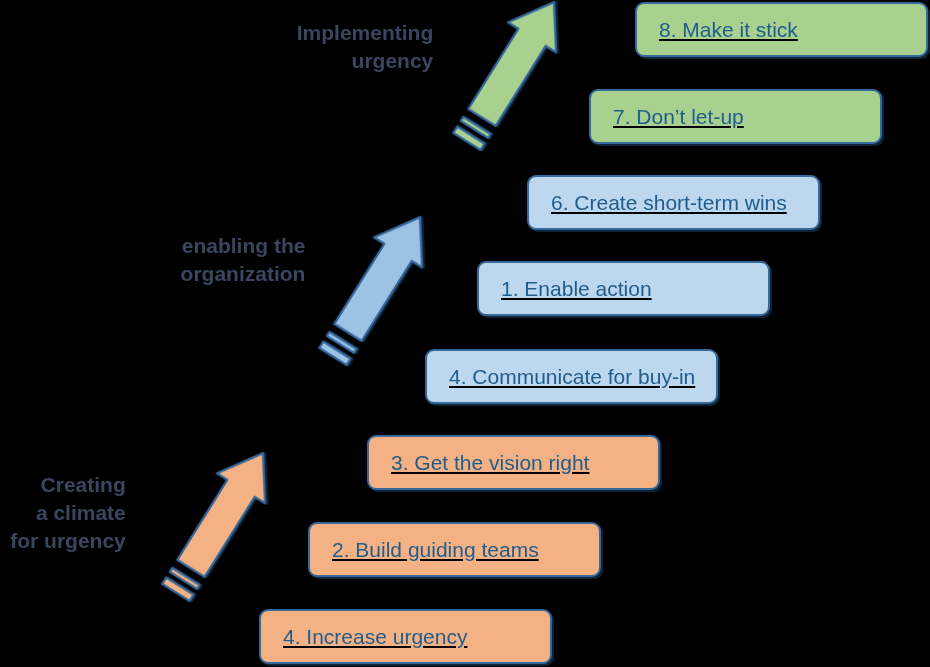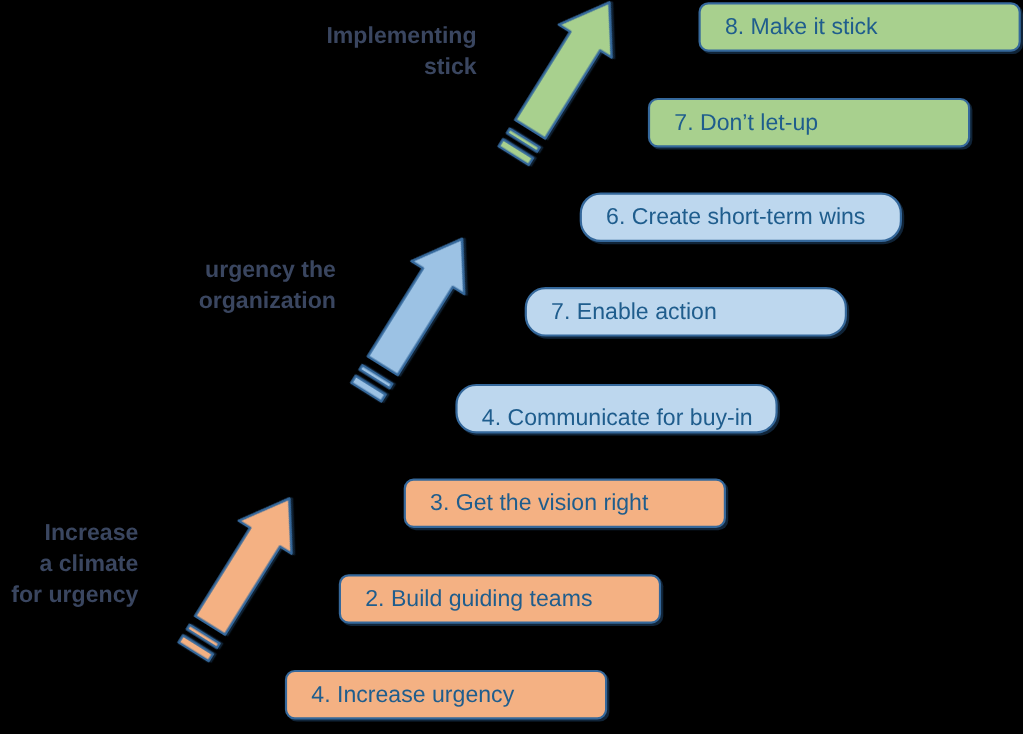"8. Make it stick" .step { height: 45px -> 55px; text-decoration: none -> underline }
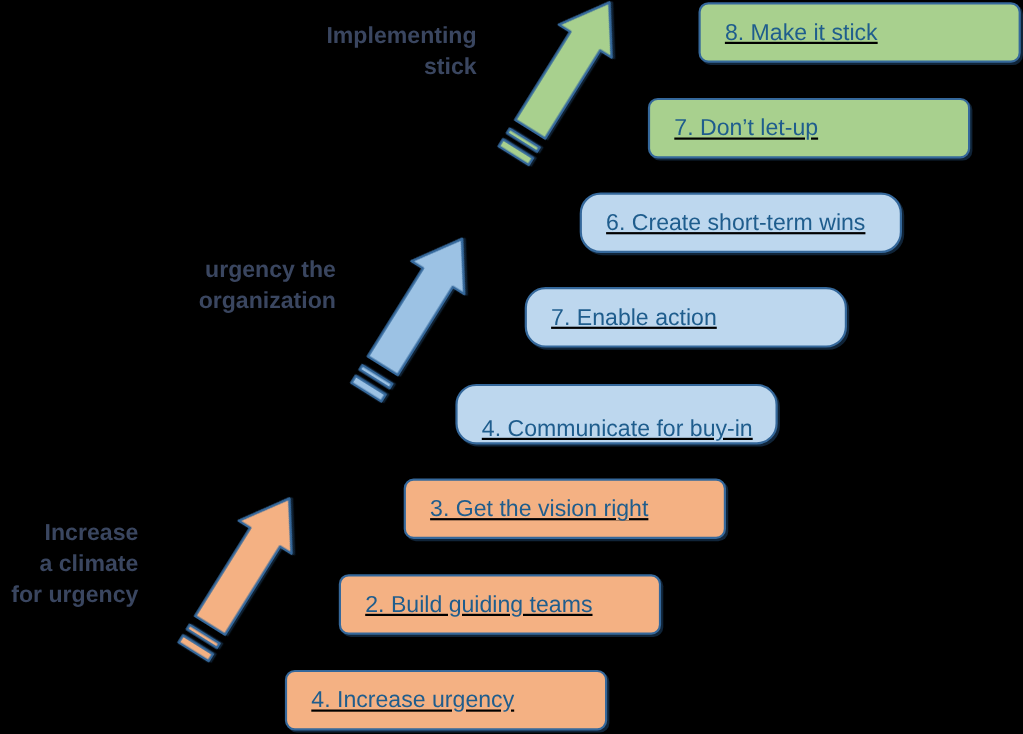"stick" div.pl-line { text: stick -> urgency }
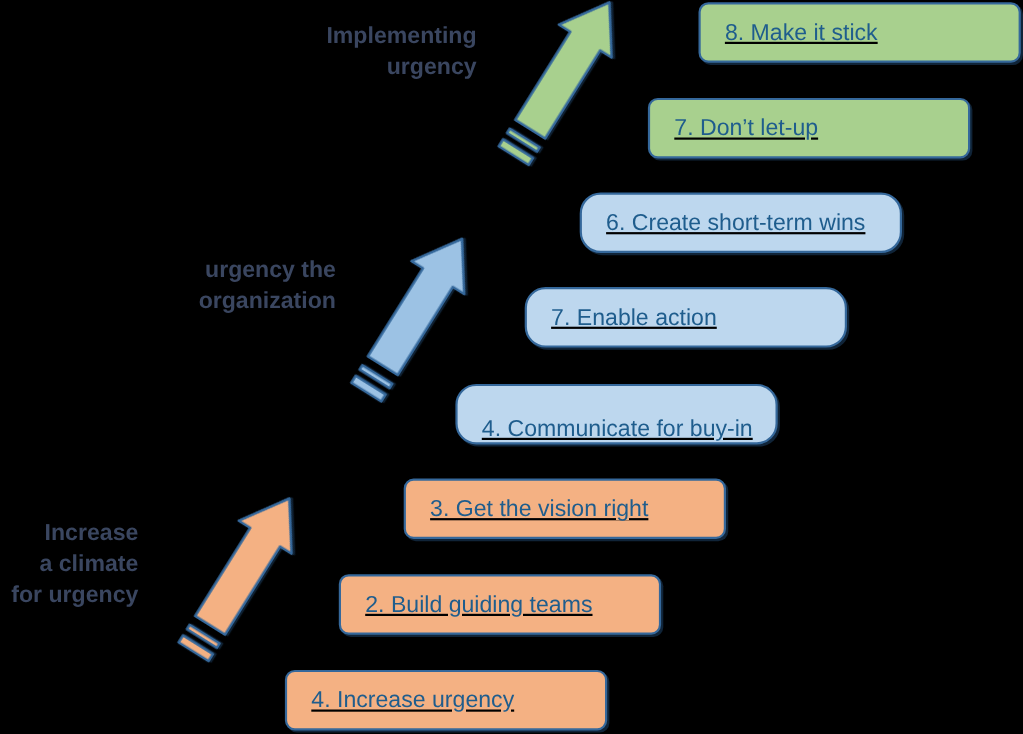"6. Create short-term wins" .step.blue { border-radius: 19px -> none }
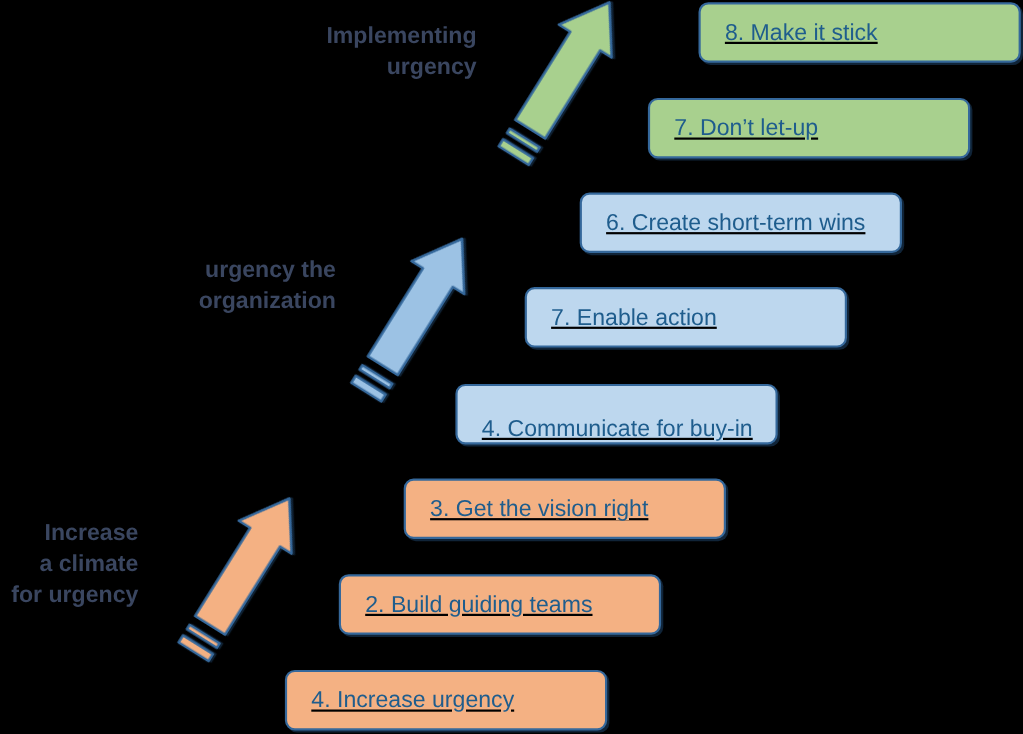"urgency the" div.pl-line { text: urgency -> enabling }
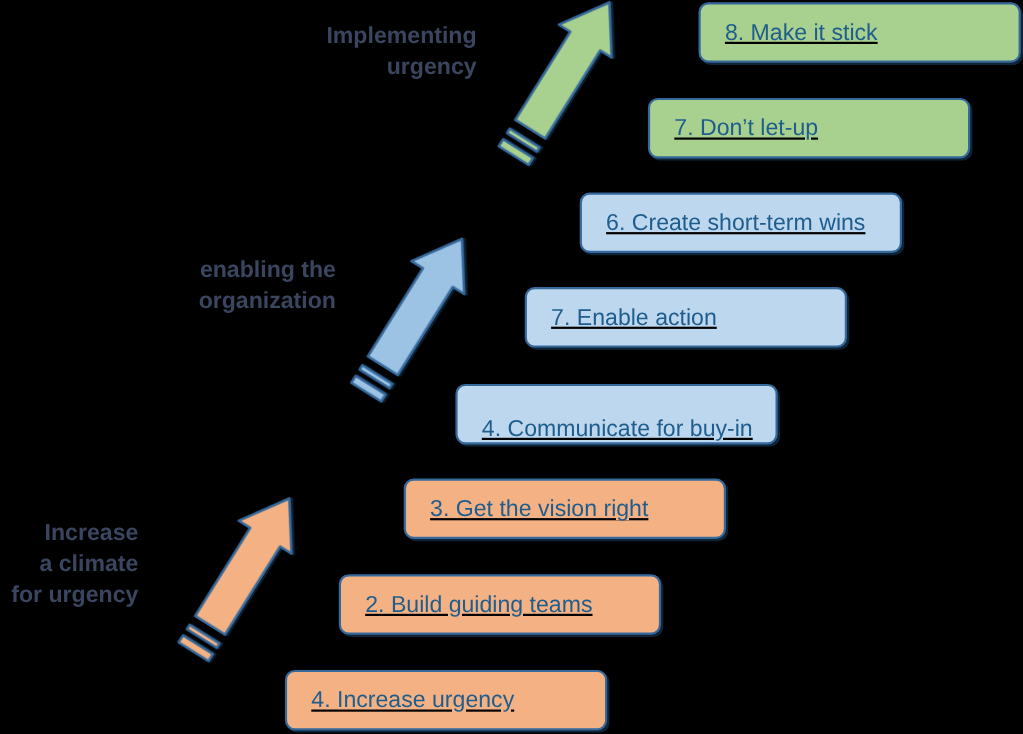"7. Enable action" span.step-text { text: 7 -> 1 }
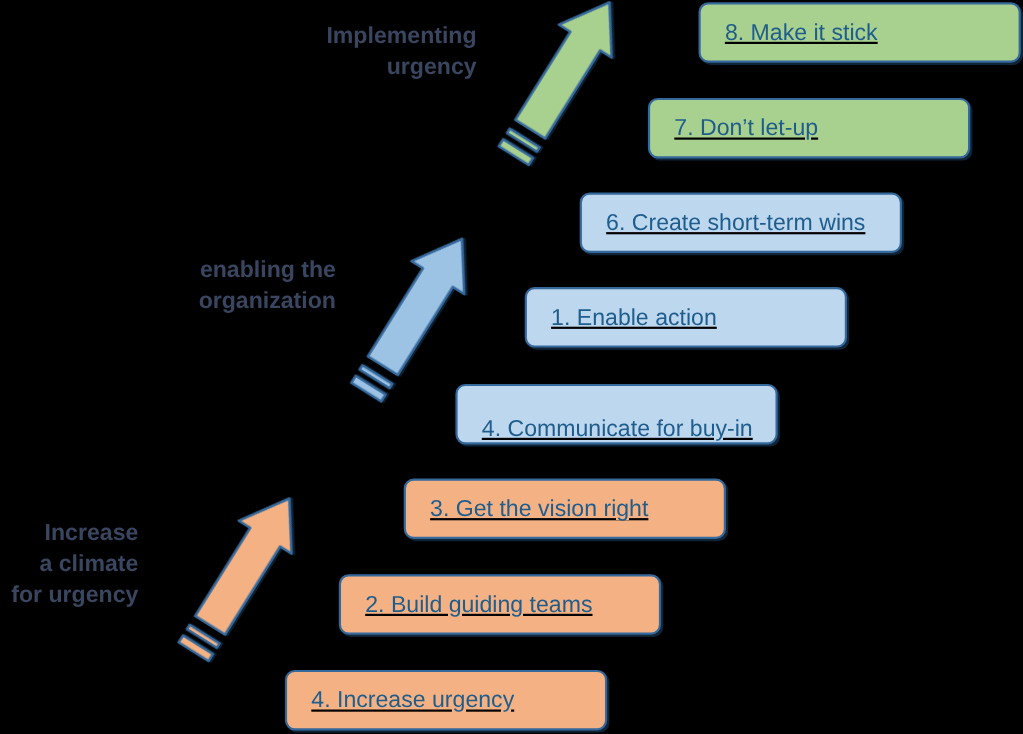"4. Communicate for buy-in" div.step { align-items: flex-end -> none; left: 414px -> 425px }
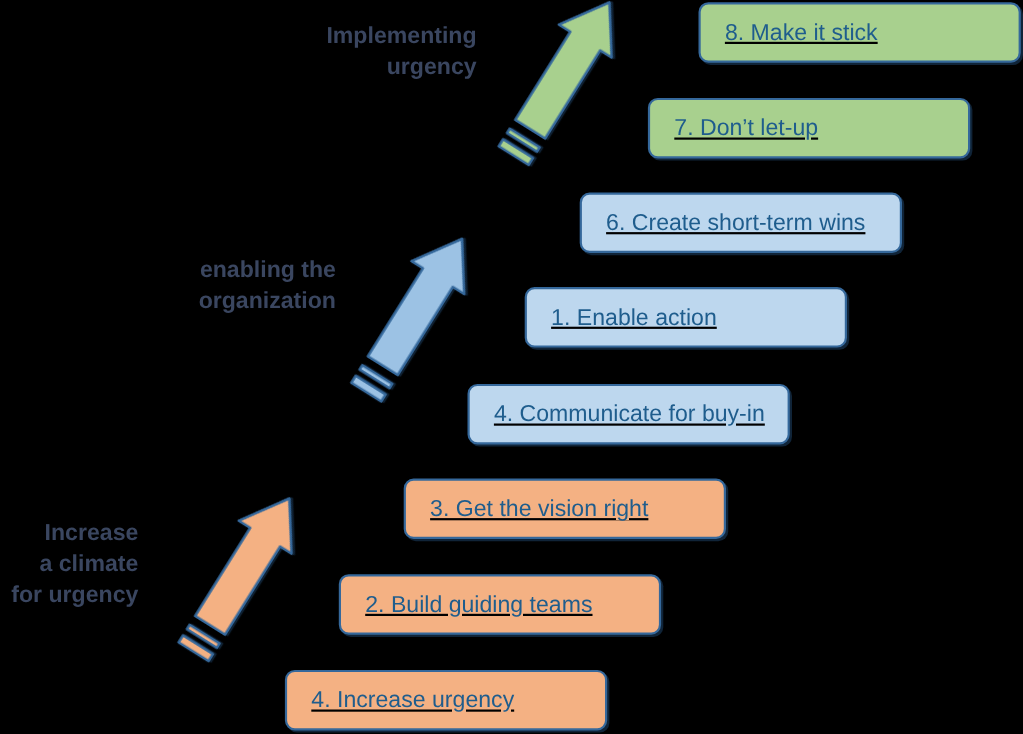"Increase" div.pl-line { text: Increase -> Creating }
